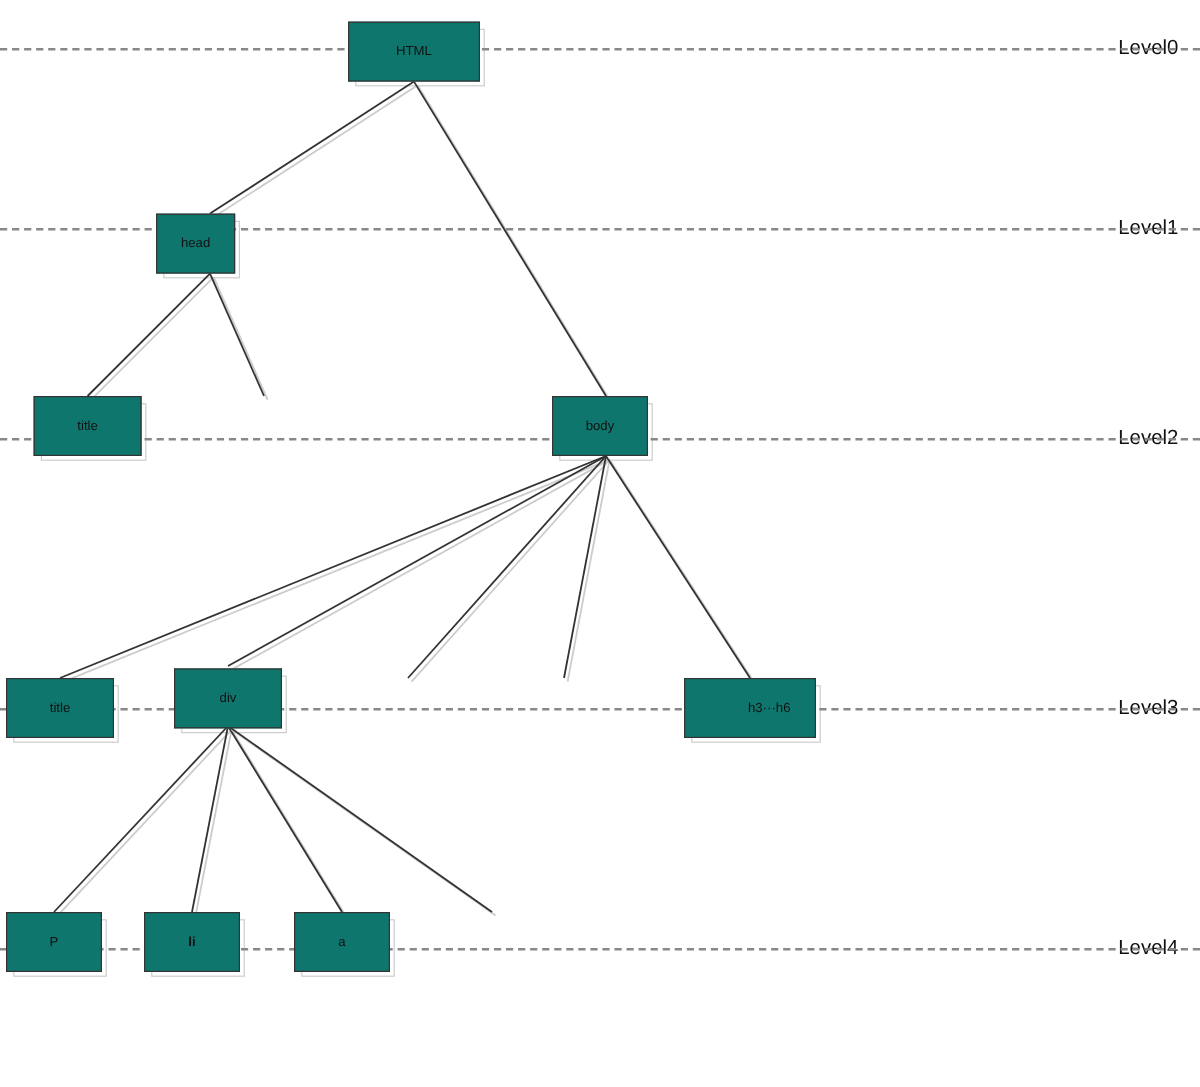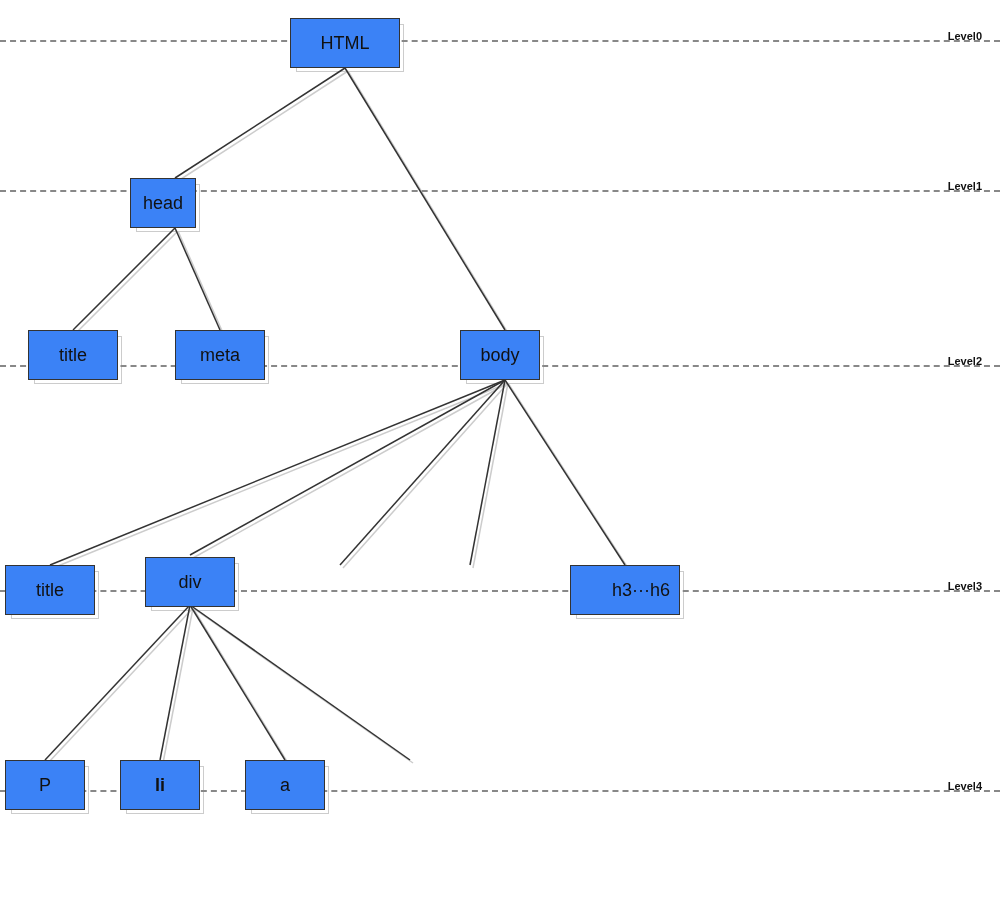"HTML" .node { background: #3b82f6 -> #0f766e; font-size: 18px -> 11px }
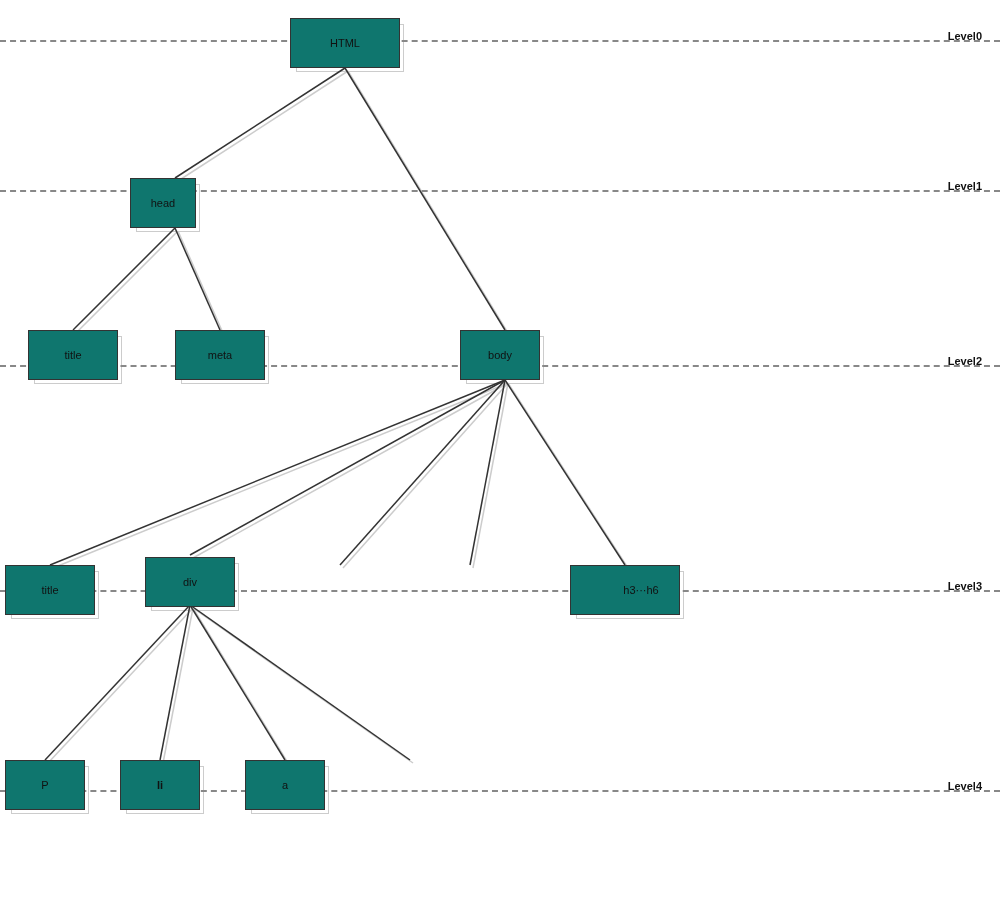"Level0" .level-label { font-size: 11px -> 17px; font-weight: bold -> normal }
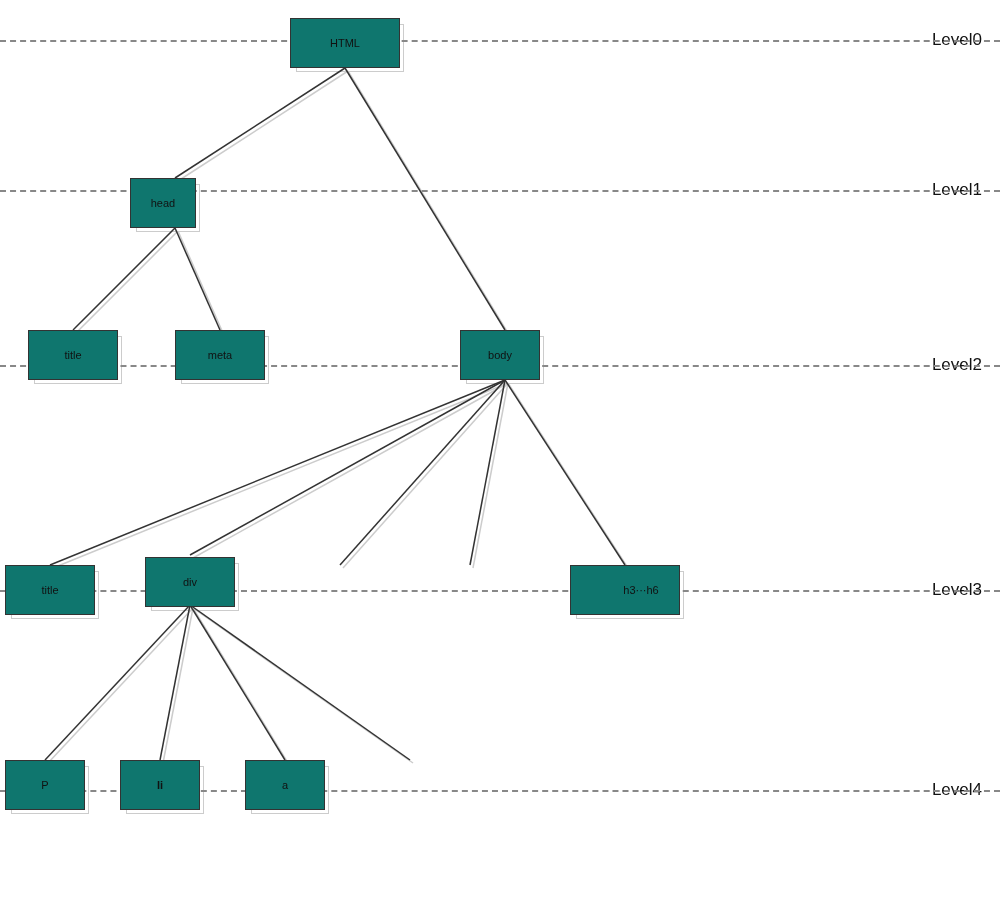"meta" div.node { html: <div>meta</div> -> none }
